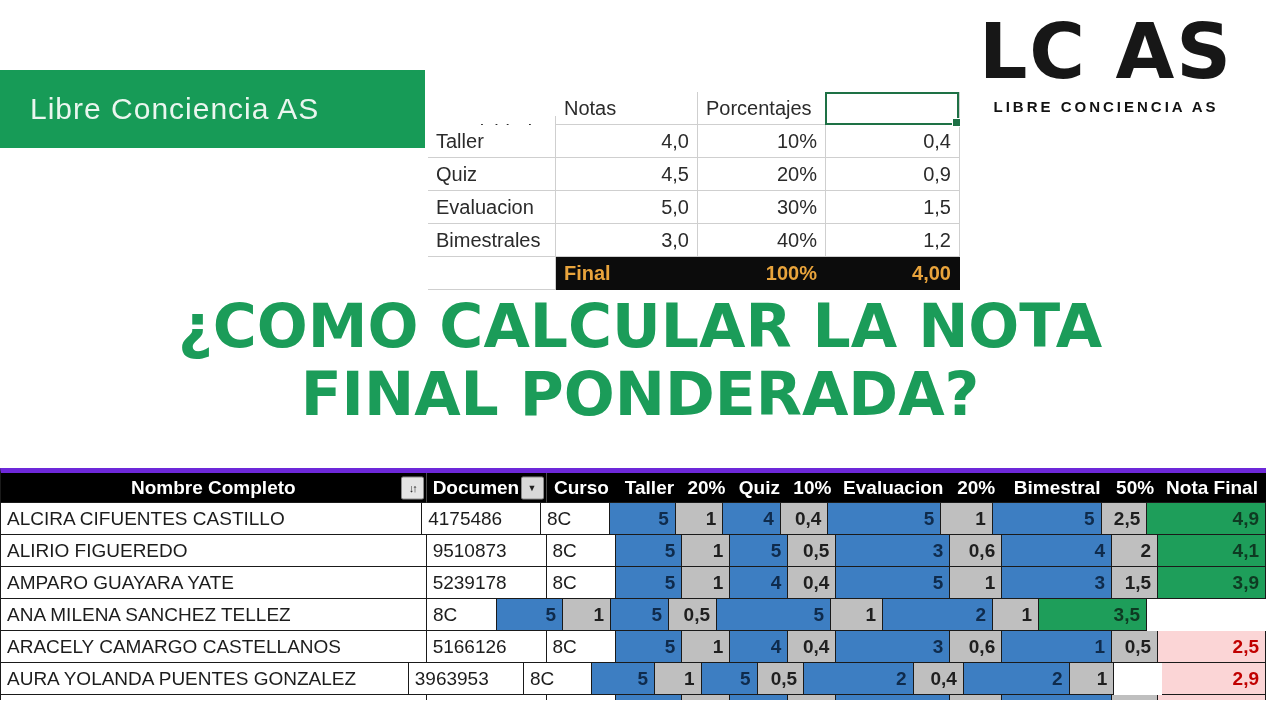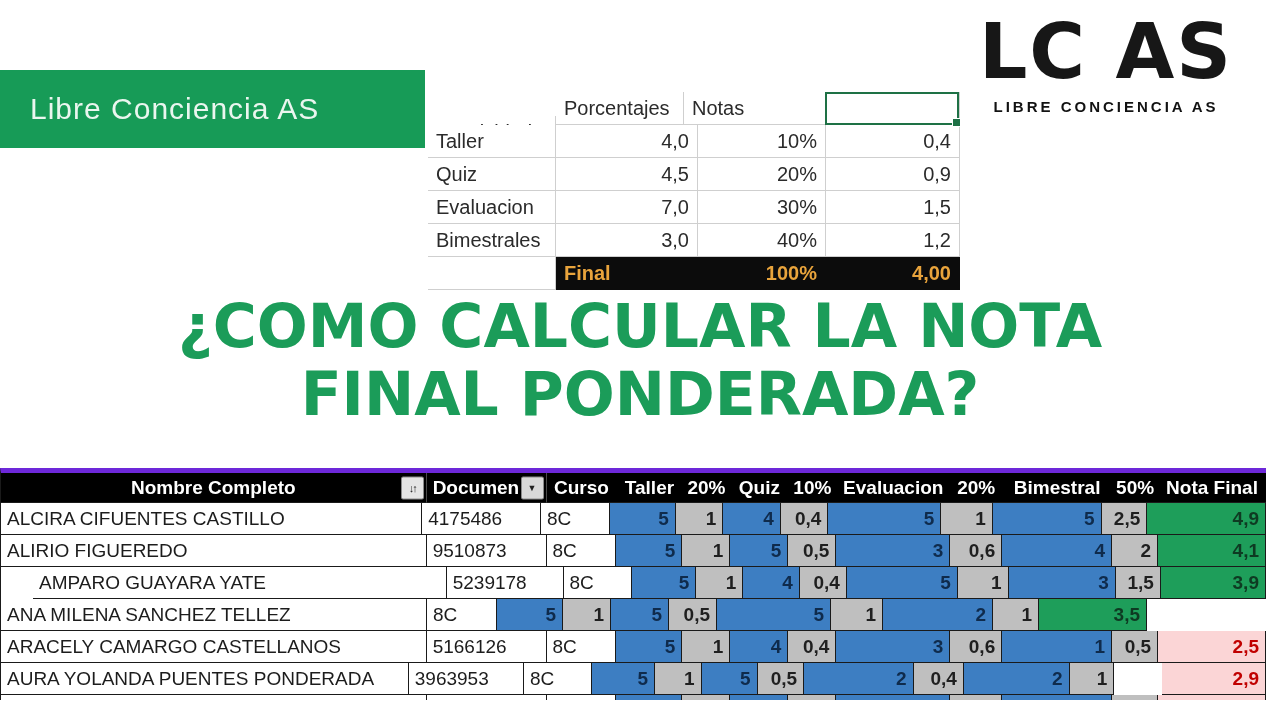"Porcentajes" div.ws-cell { order: before "Notas" -> after "Notas" }
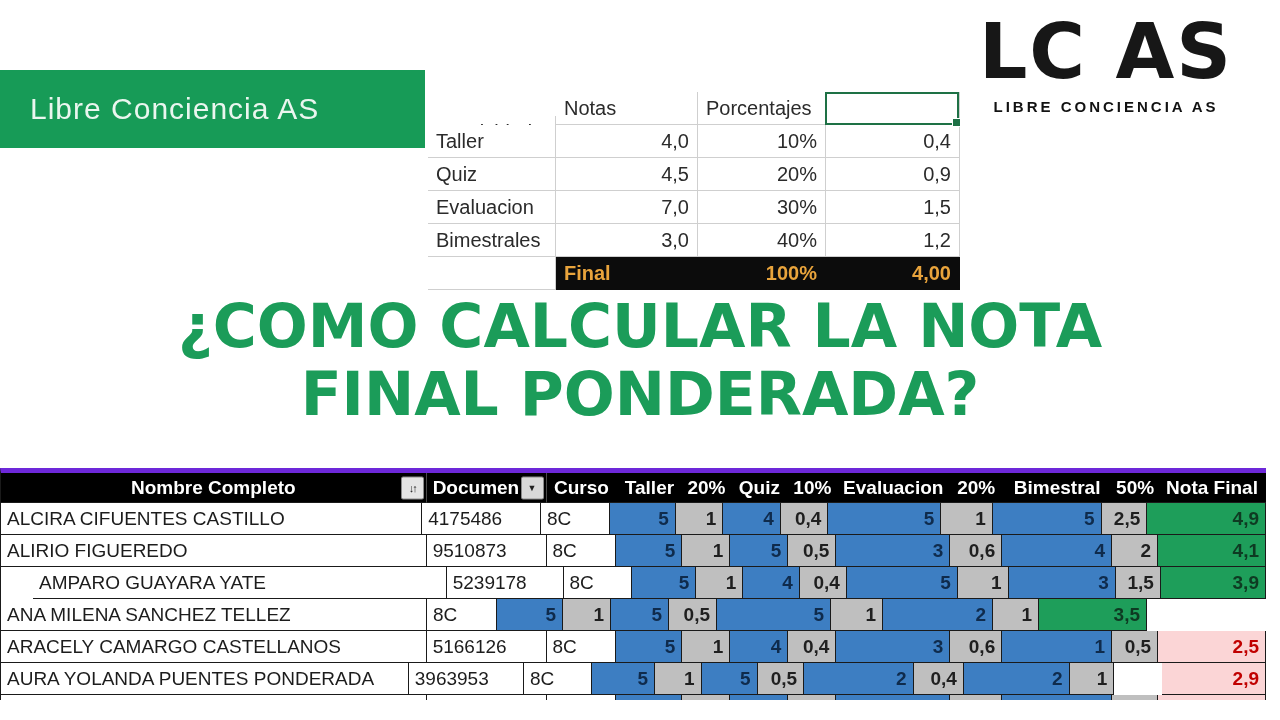"7,0" div.ws-cell { text: 7,0 -> 5,0 }
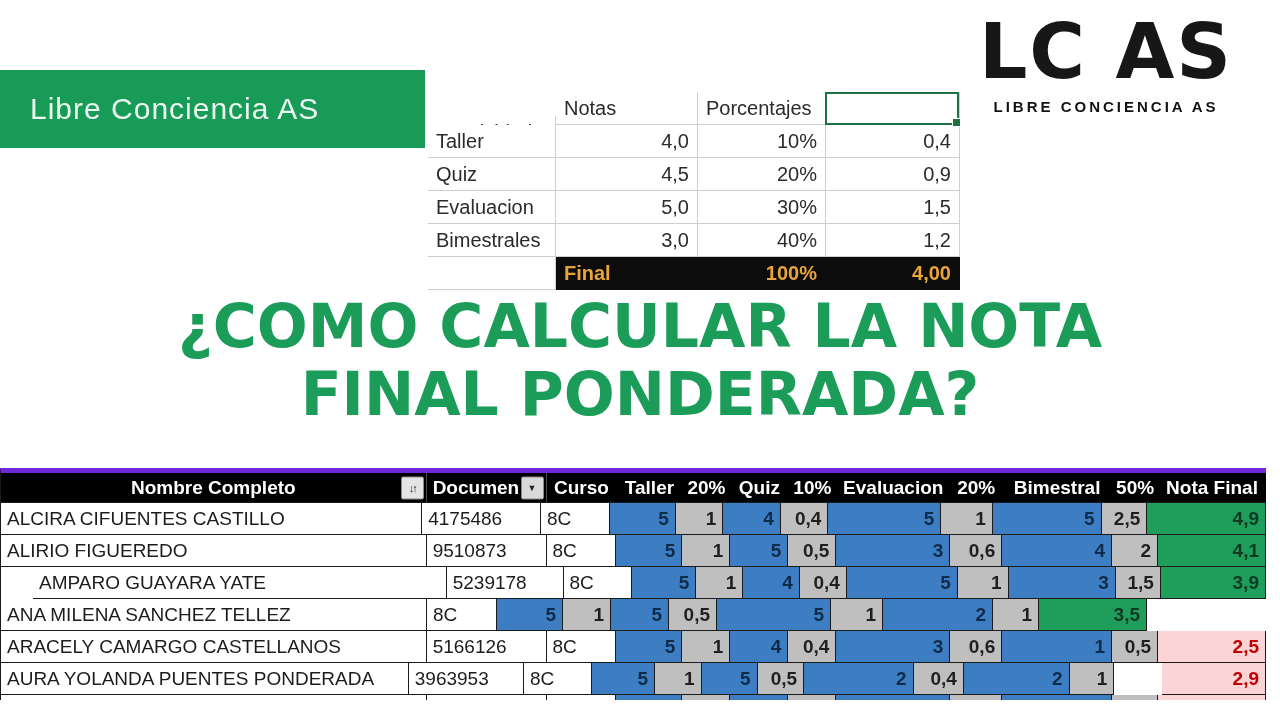"AMPARO GUAYARA YATE" div.g-cell { margin-left: 32px -> none }
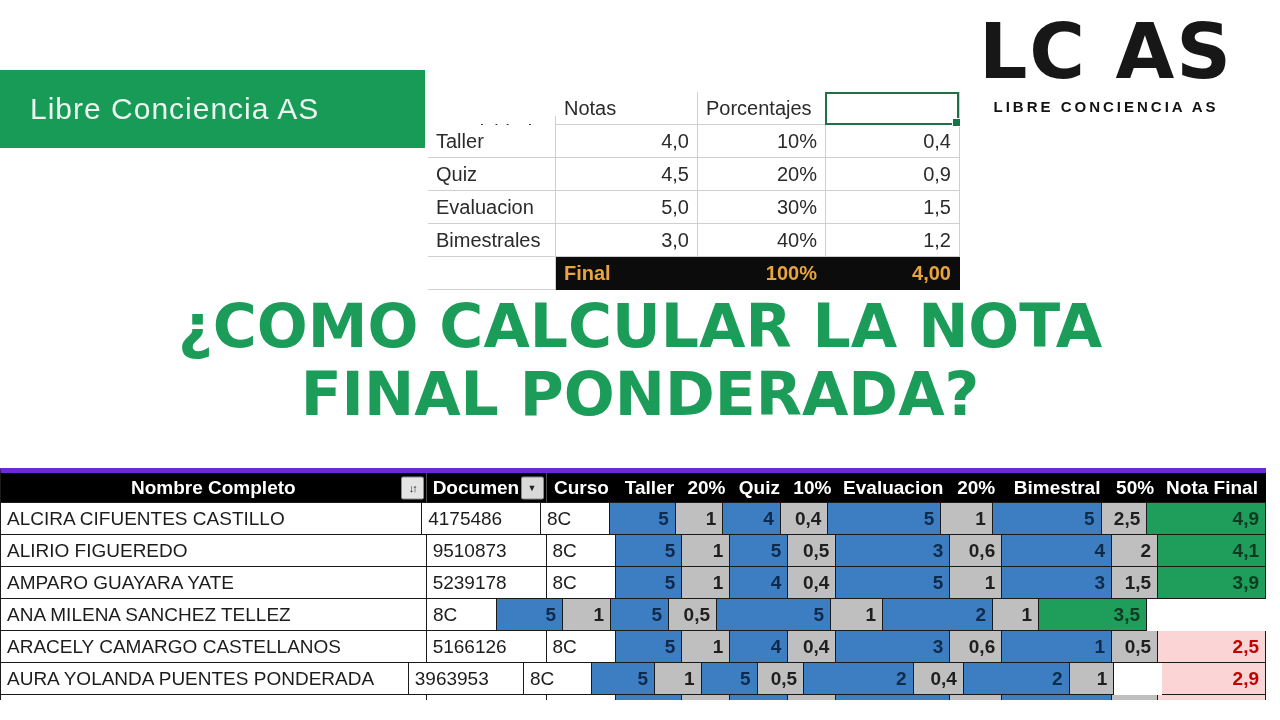"AURA YOLANDA PUENTES PONDERADA" div.g-cell { text: PONDERADA -> GONZALEZ }
